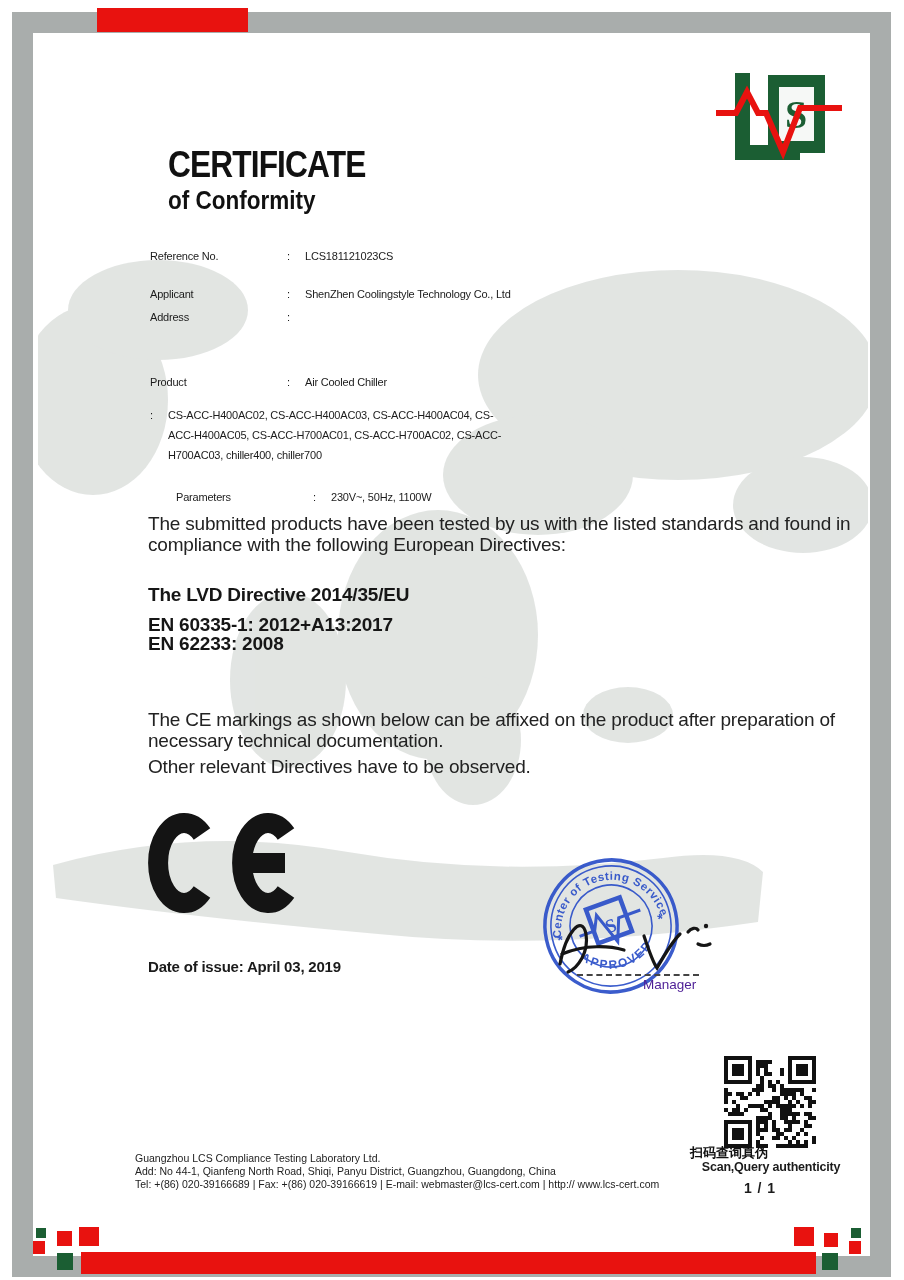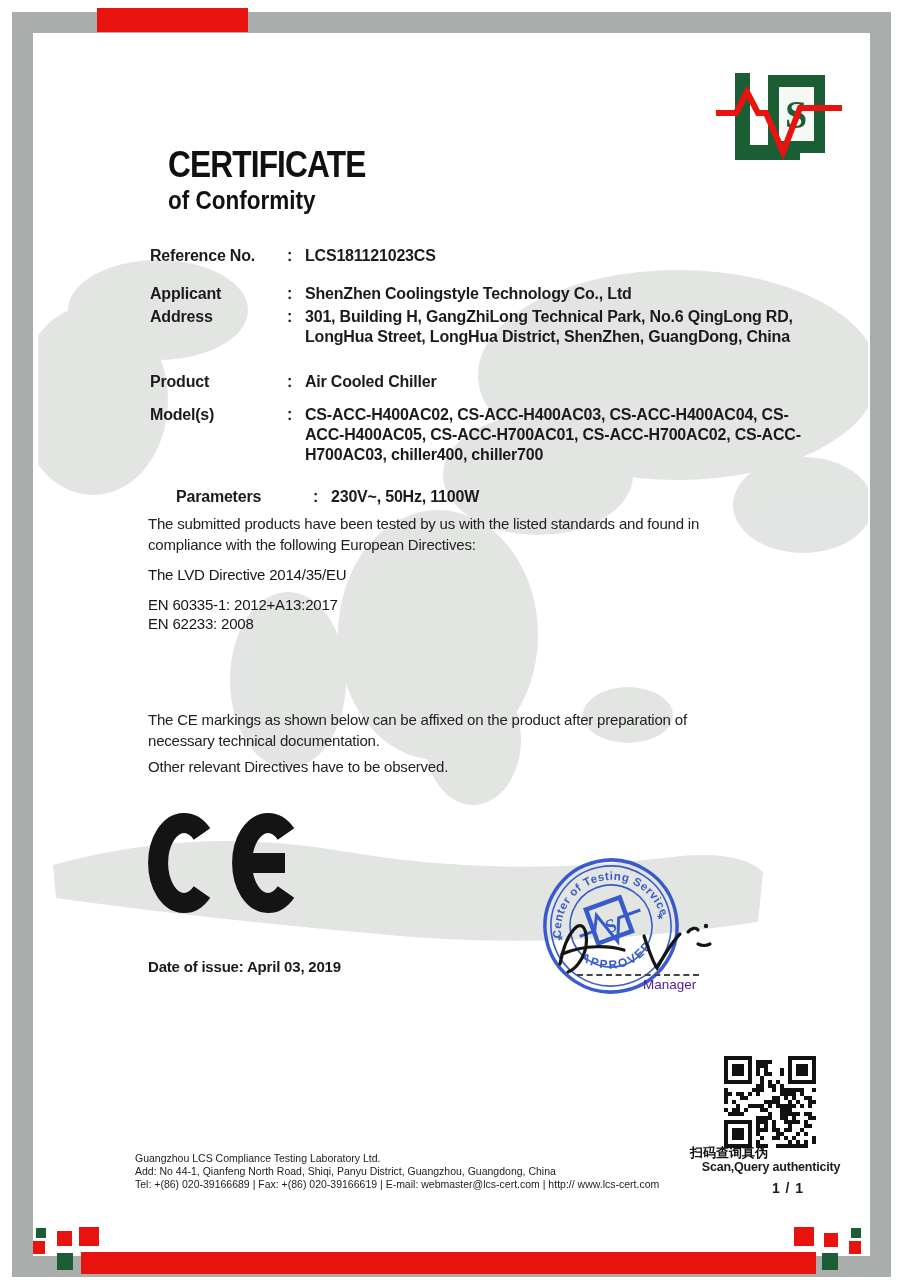"Reference No." .frow { font-size: 16px -> 11px; font-weight: bold -> normal }
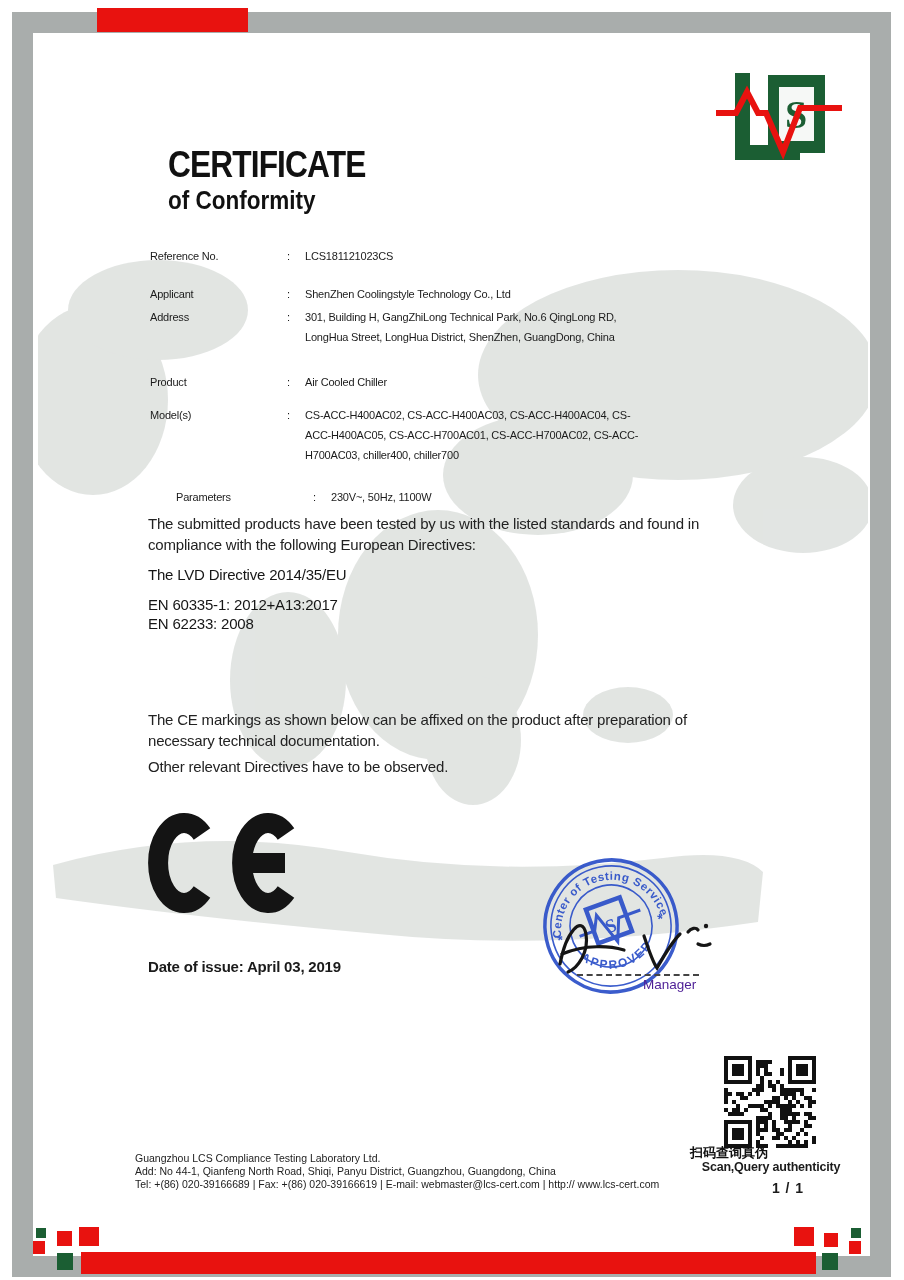"301, Building H, GangZhiLong Technical" span.val { html: <span>301, Building H, GangZhiLong Technical Park, No.6 QingLong RD, LongHua Street, LongHua District, ShenZhen, GuangDong, China</span> -> none }
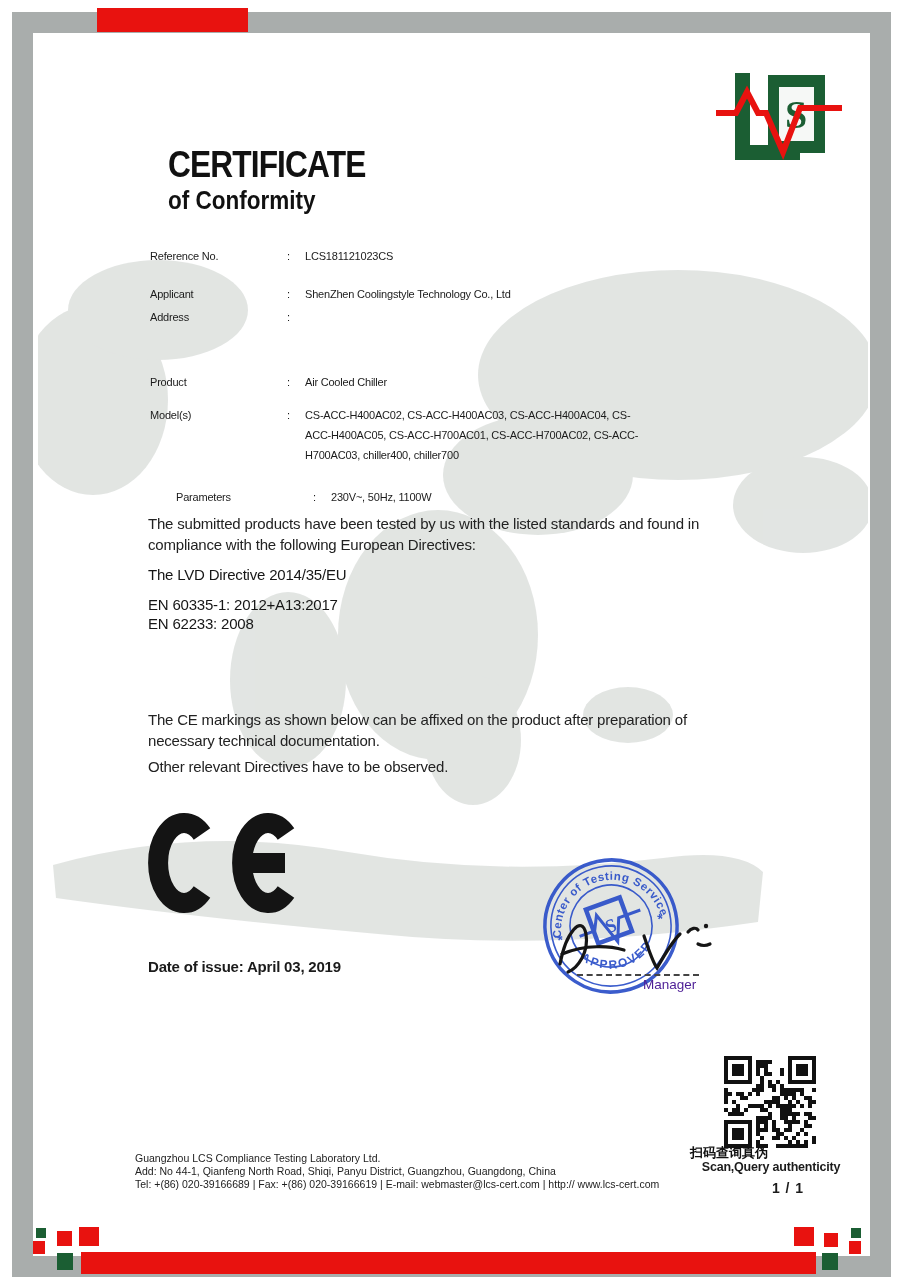"Model(s)" span.lab { html: <span>Model(s)</span> -> none }
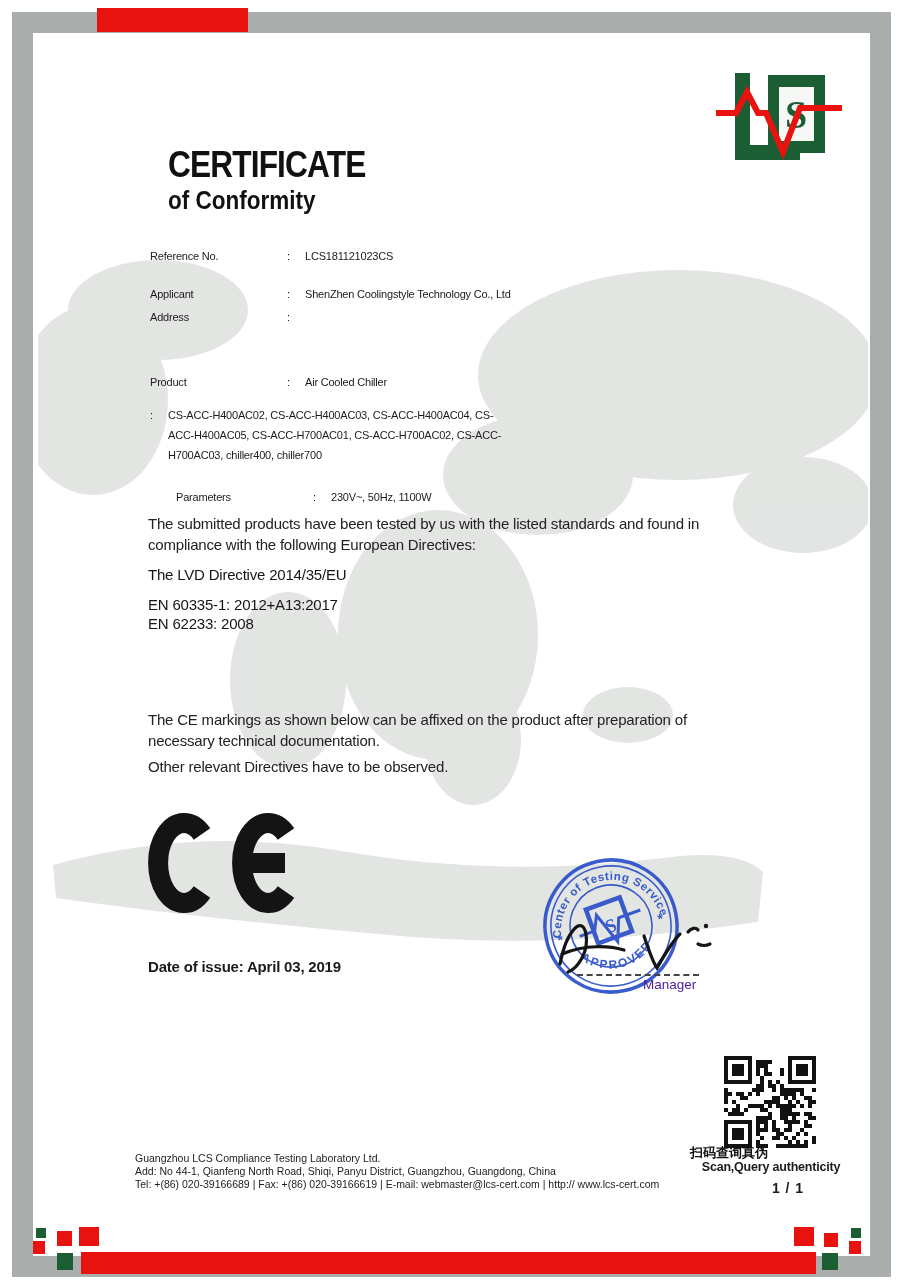"The submitted products have been" .para { font-size: 15px -> 19px }
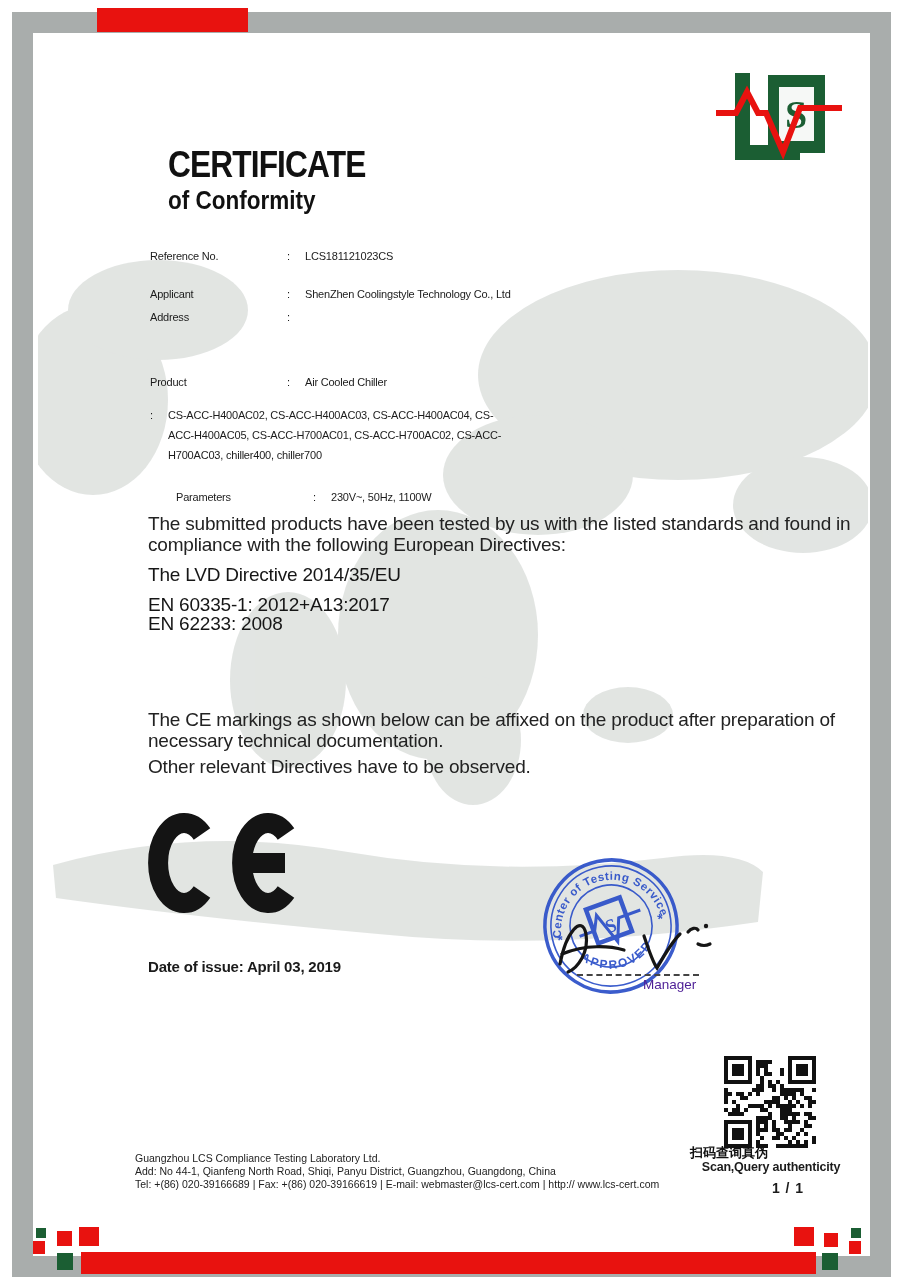"The LVD Directive 2014/35/EU" .bold { font-weight: normal -> bold; margin-top: none -> 20px }
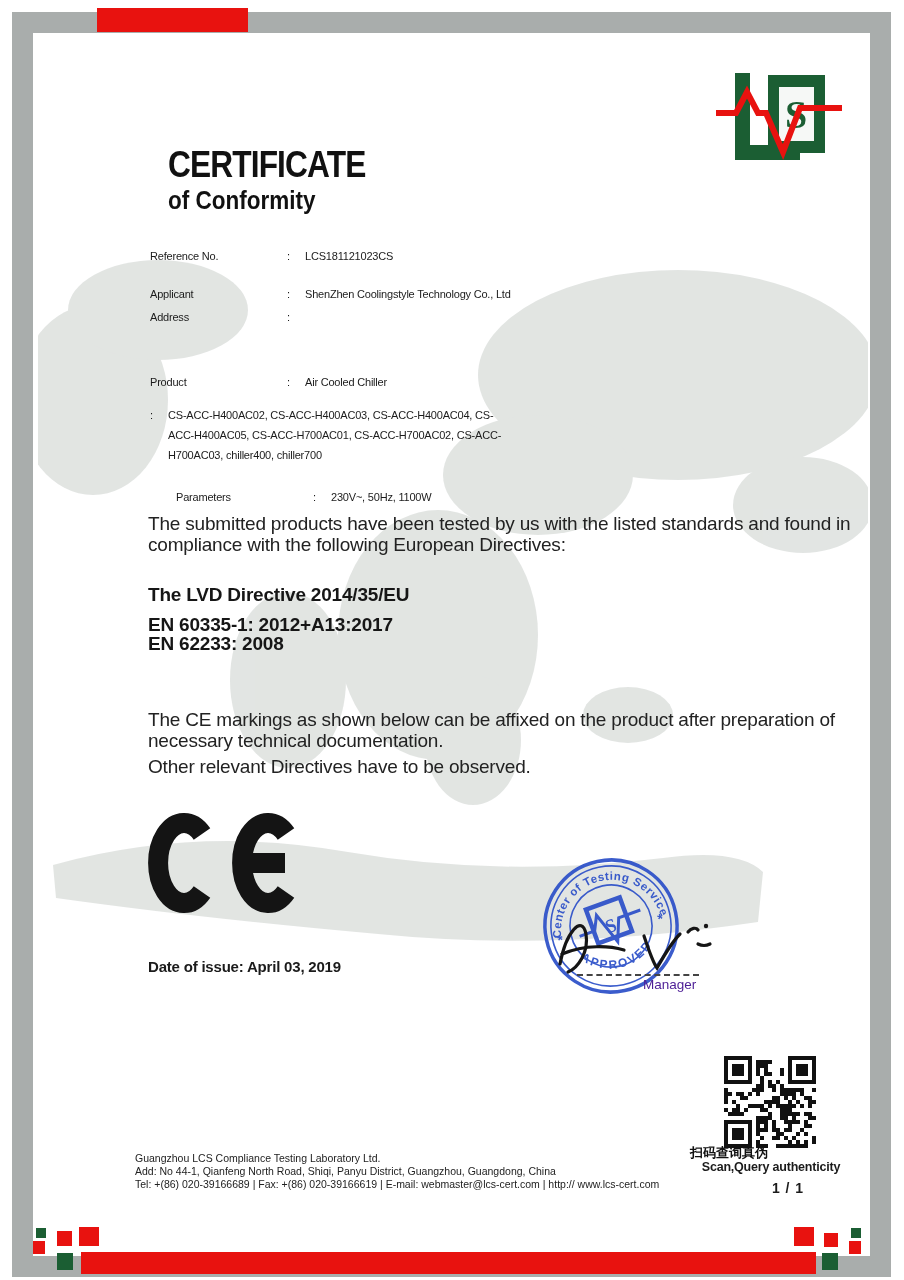"1 / 1" .page-ind { left: 728px -> 700px }
